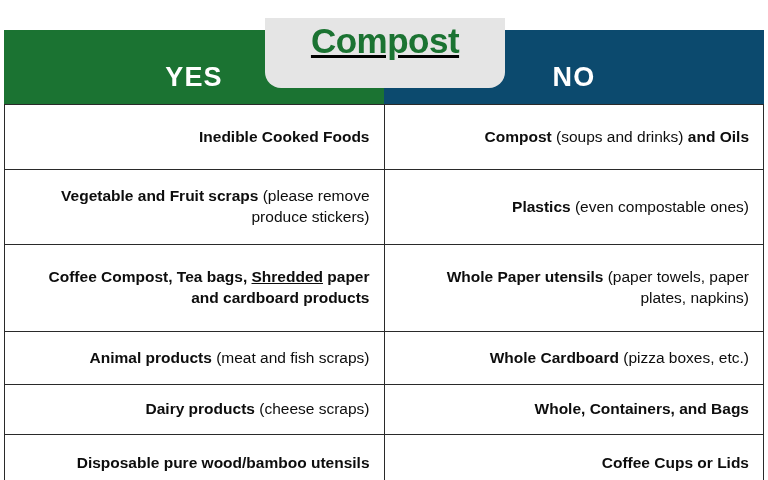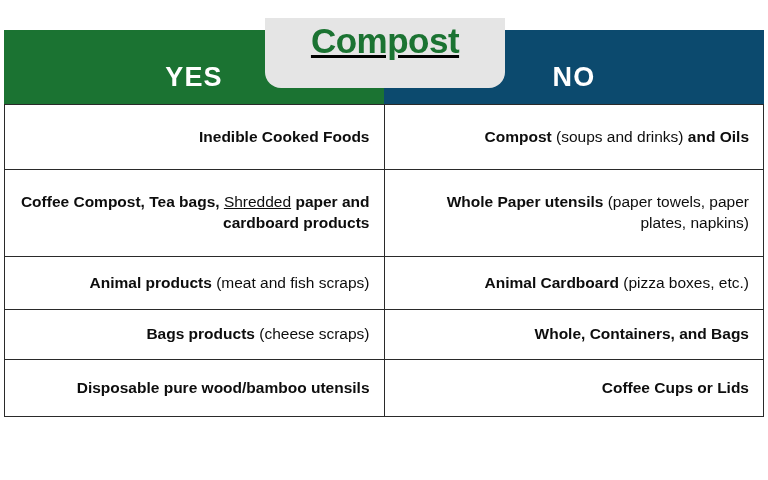"Vegetable and Fruit scraps (please" tr.r2 { html: none -> <tr> <td><span>Vegetable and Fruit scraps </span><span>(please remove produce stickers)</span></td> <td><span>Plastics </span><span>(even compostable ones)</span></td> </tr> }
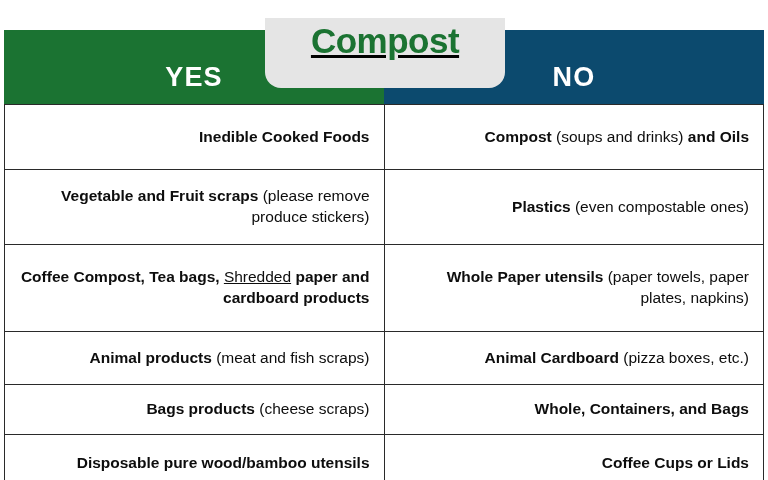"Shredded" .u { font-weight: normal -> bold }
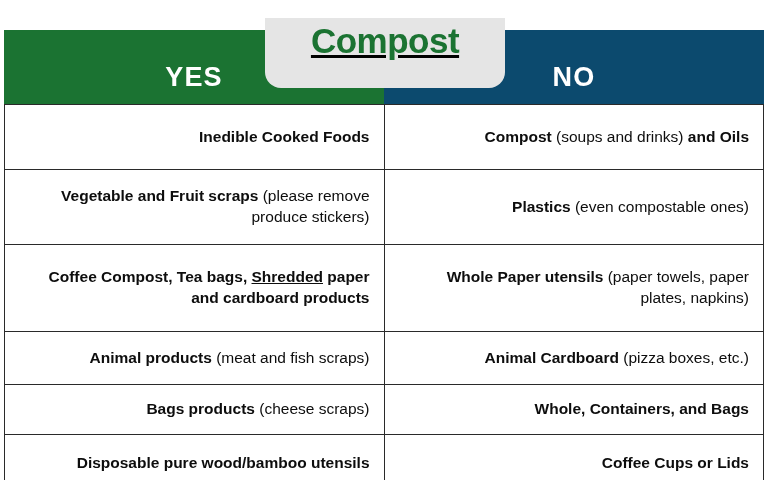"Animal Cardboard" span.b { text: Animal -> Whole }
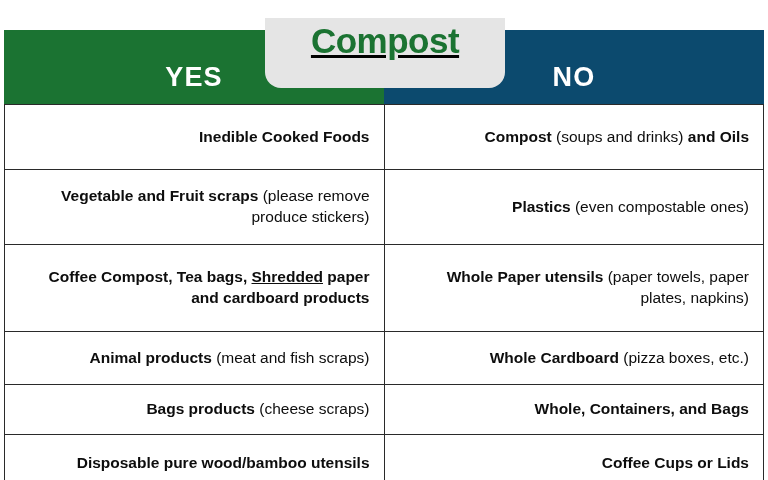"Bags products" span.b { text: Bags -> Dairy }
